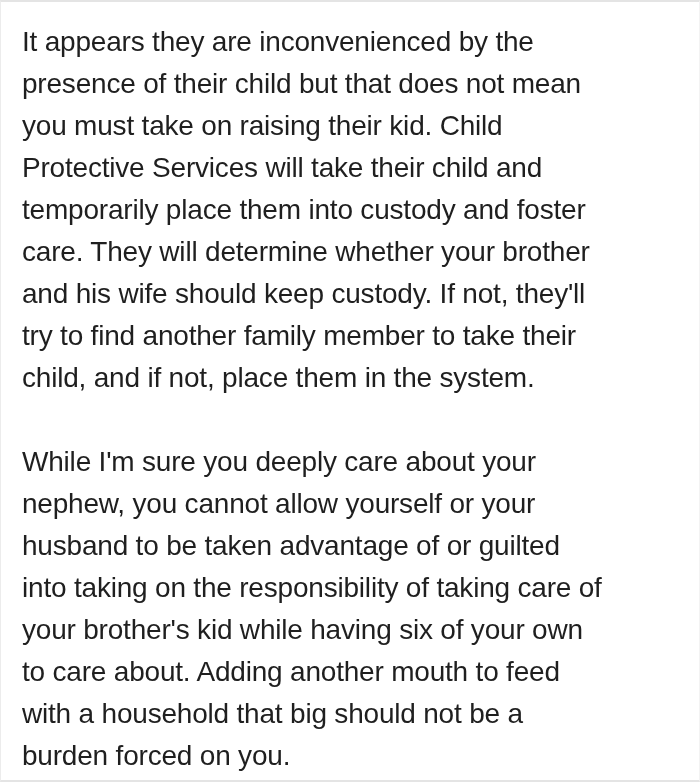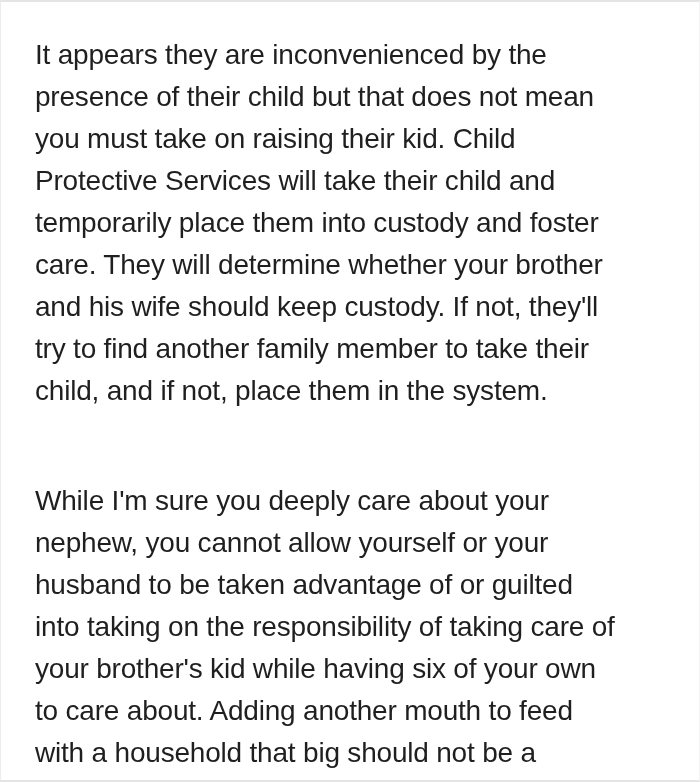"It appears they are inconvenienced" .comment-paragraph { margin: 13px -> 0 }
